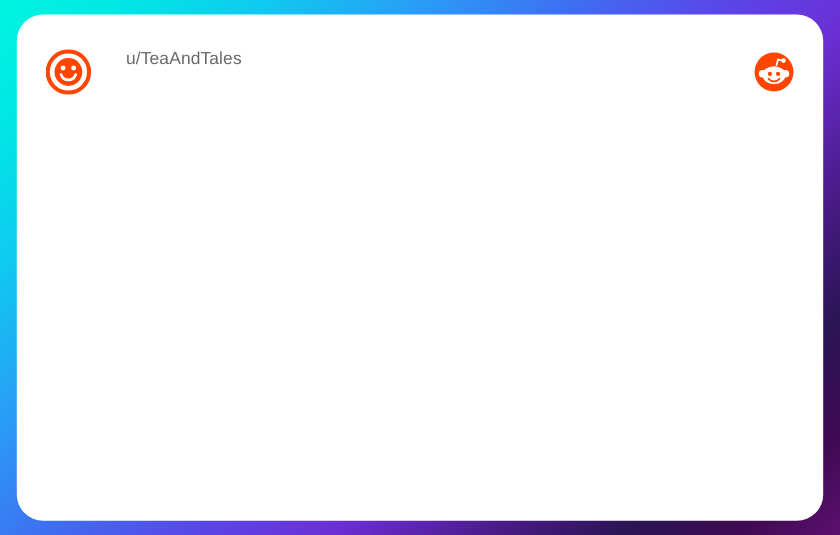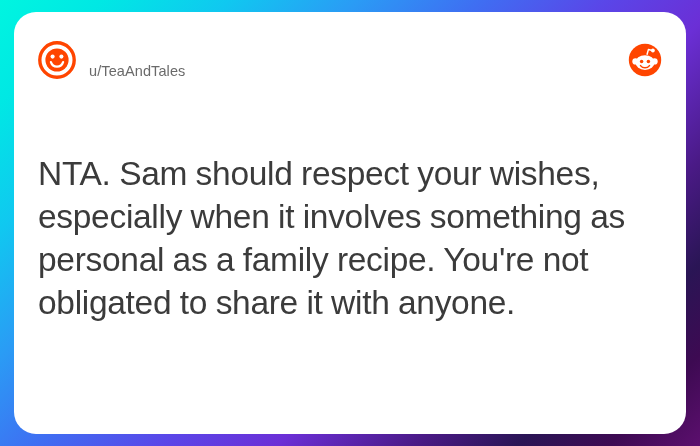"u/TeaAndTales" .author-block { align-items: flex-end -> flex-start; gap: 13px -> 29px }
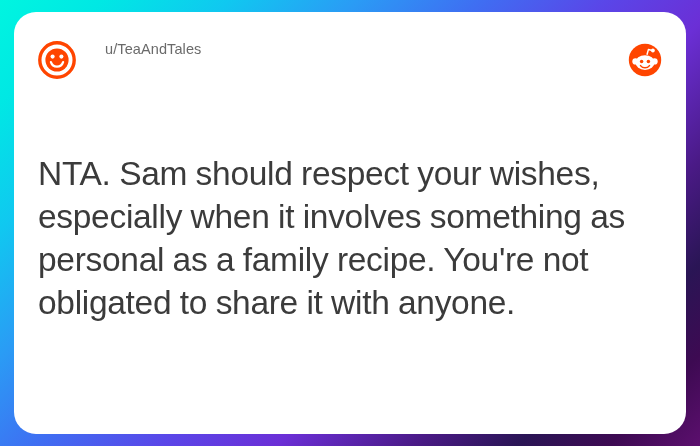"NTA. Sam should respect your" div.card-body { html: <div> <p>NTA. Sam should respect your wishes, especially when it involves something as personal as a family recipe. You're not obligated to share it with anyone.</p> </div> -> none }
